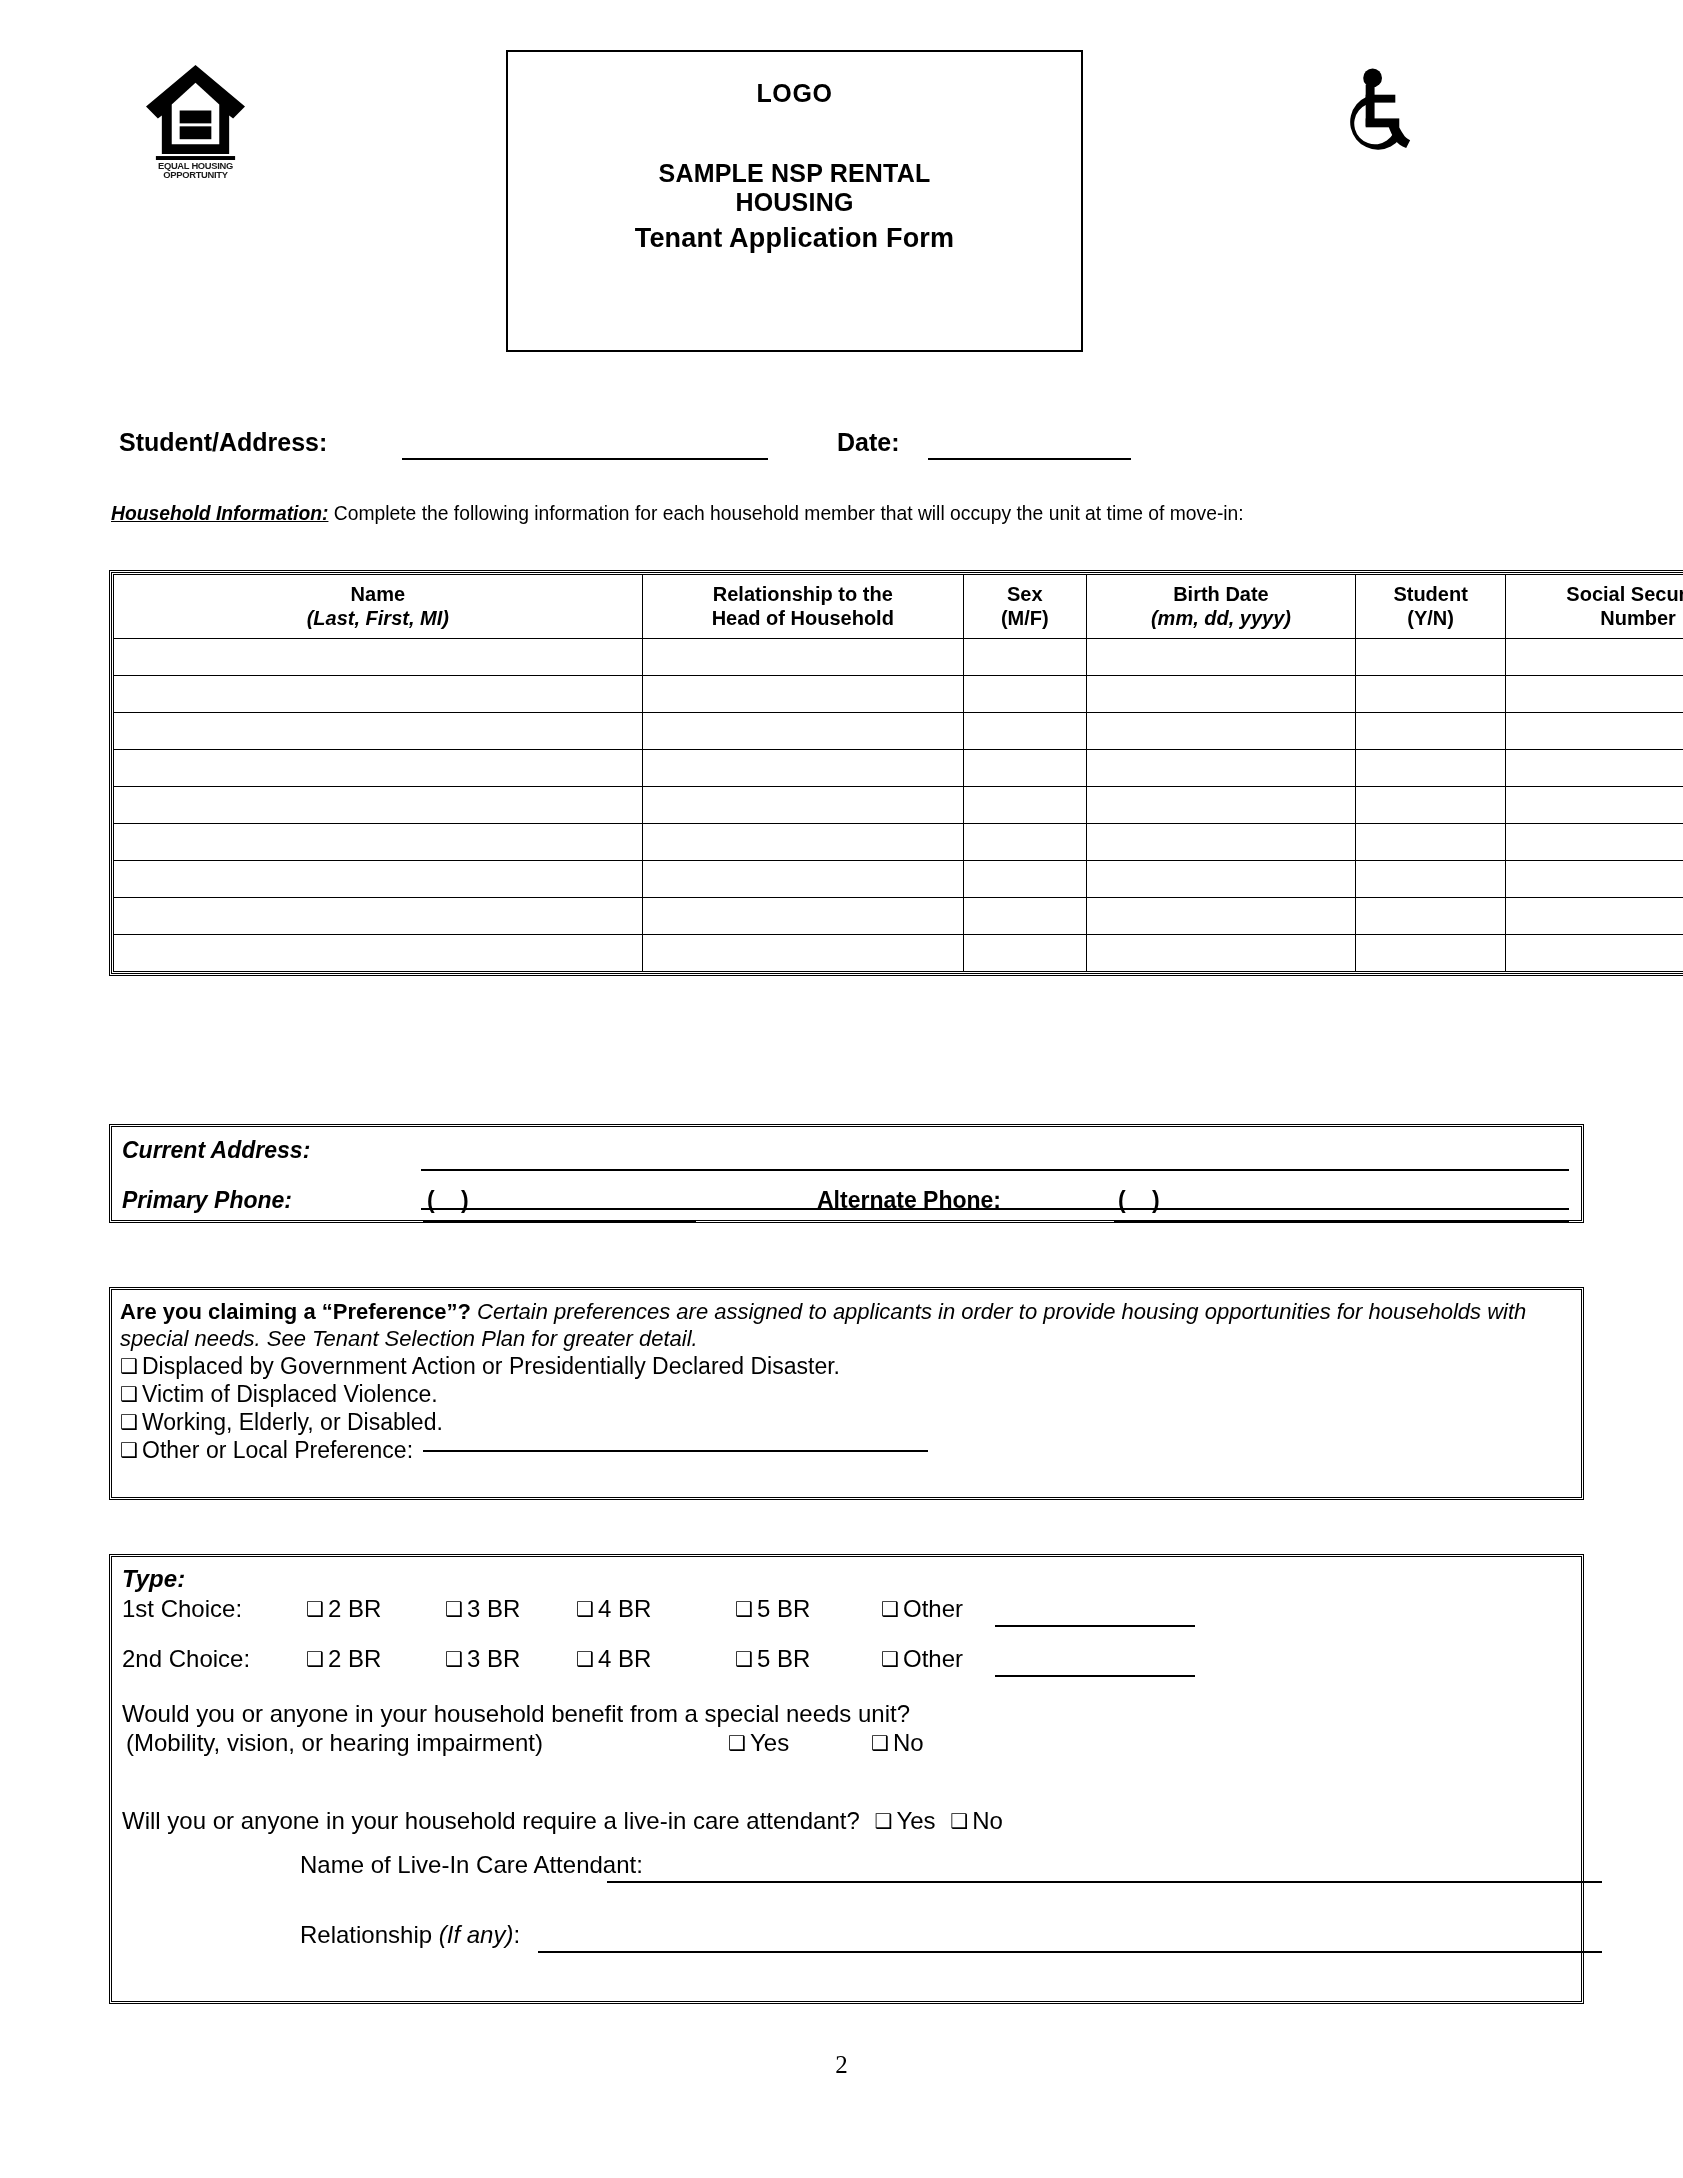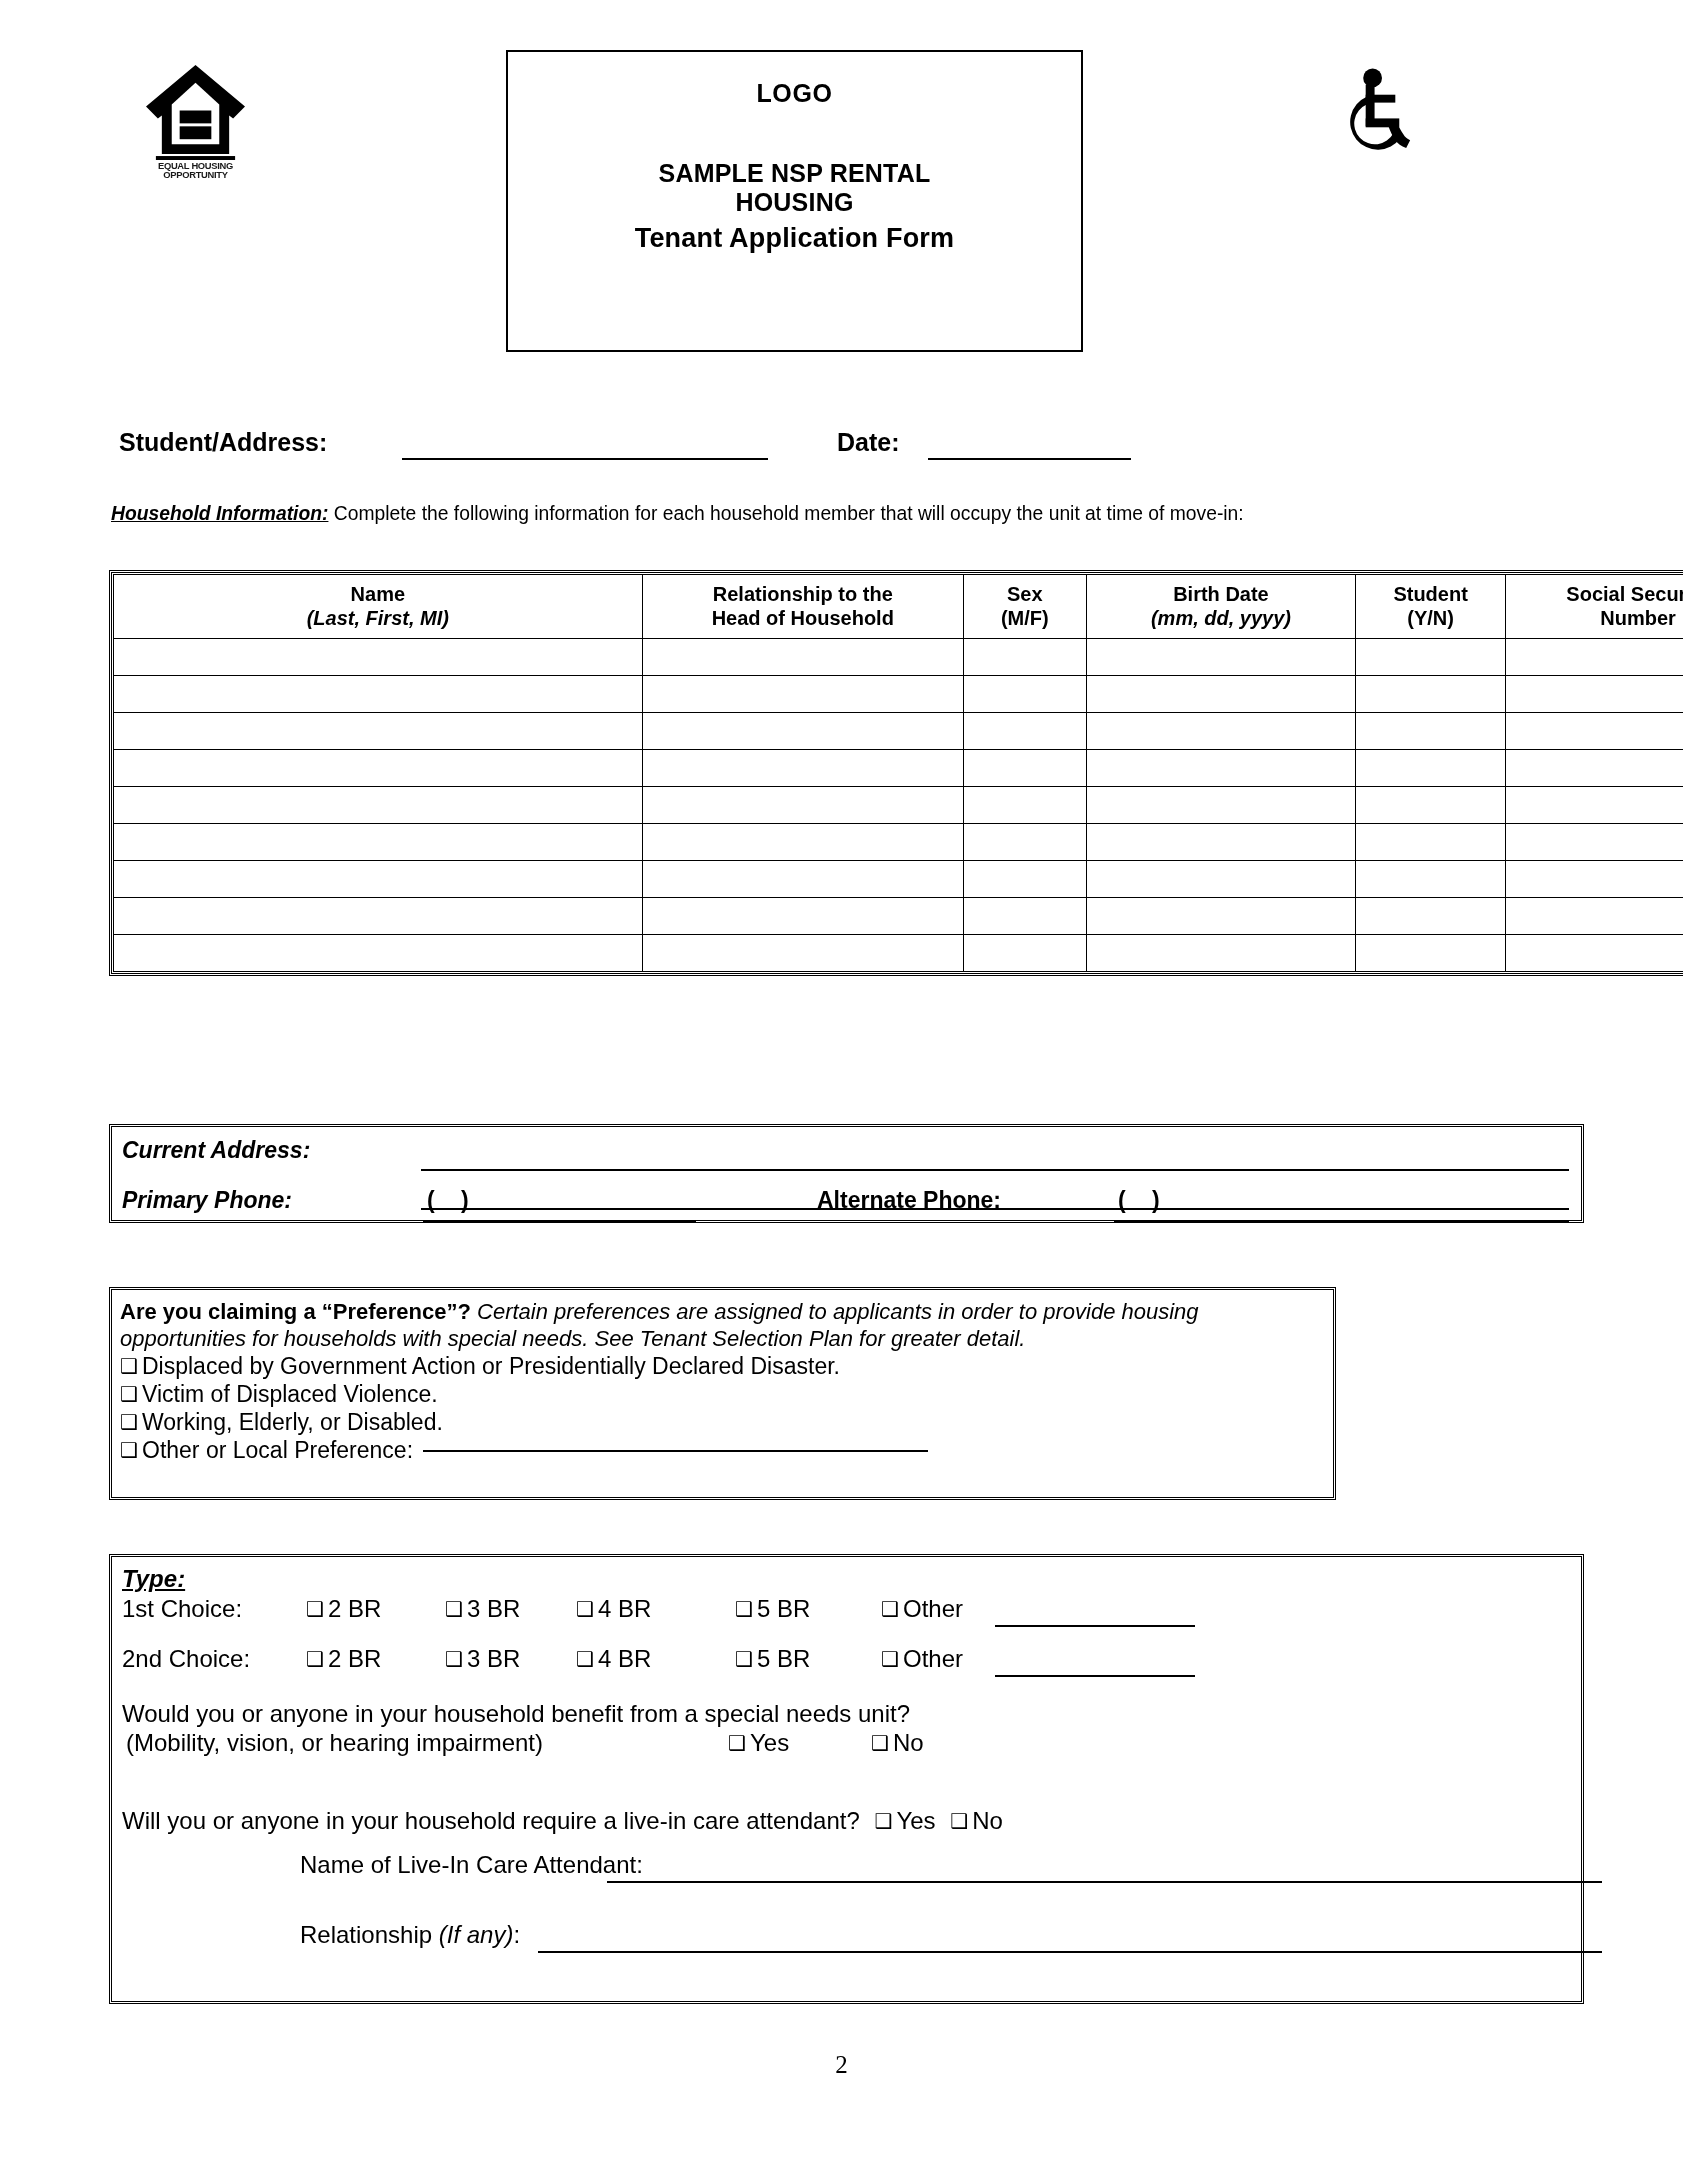"Are you claiming a “Preference”?" .pref-box { width: 1227px -> 1475px }
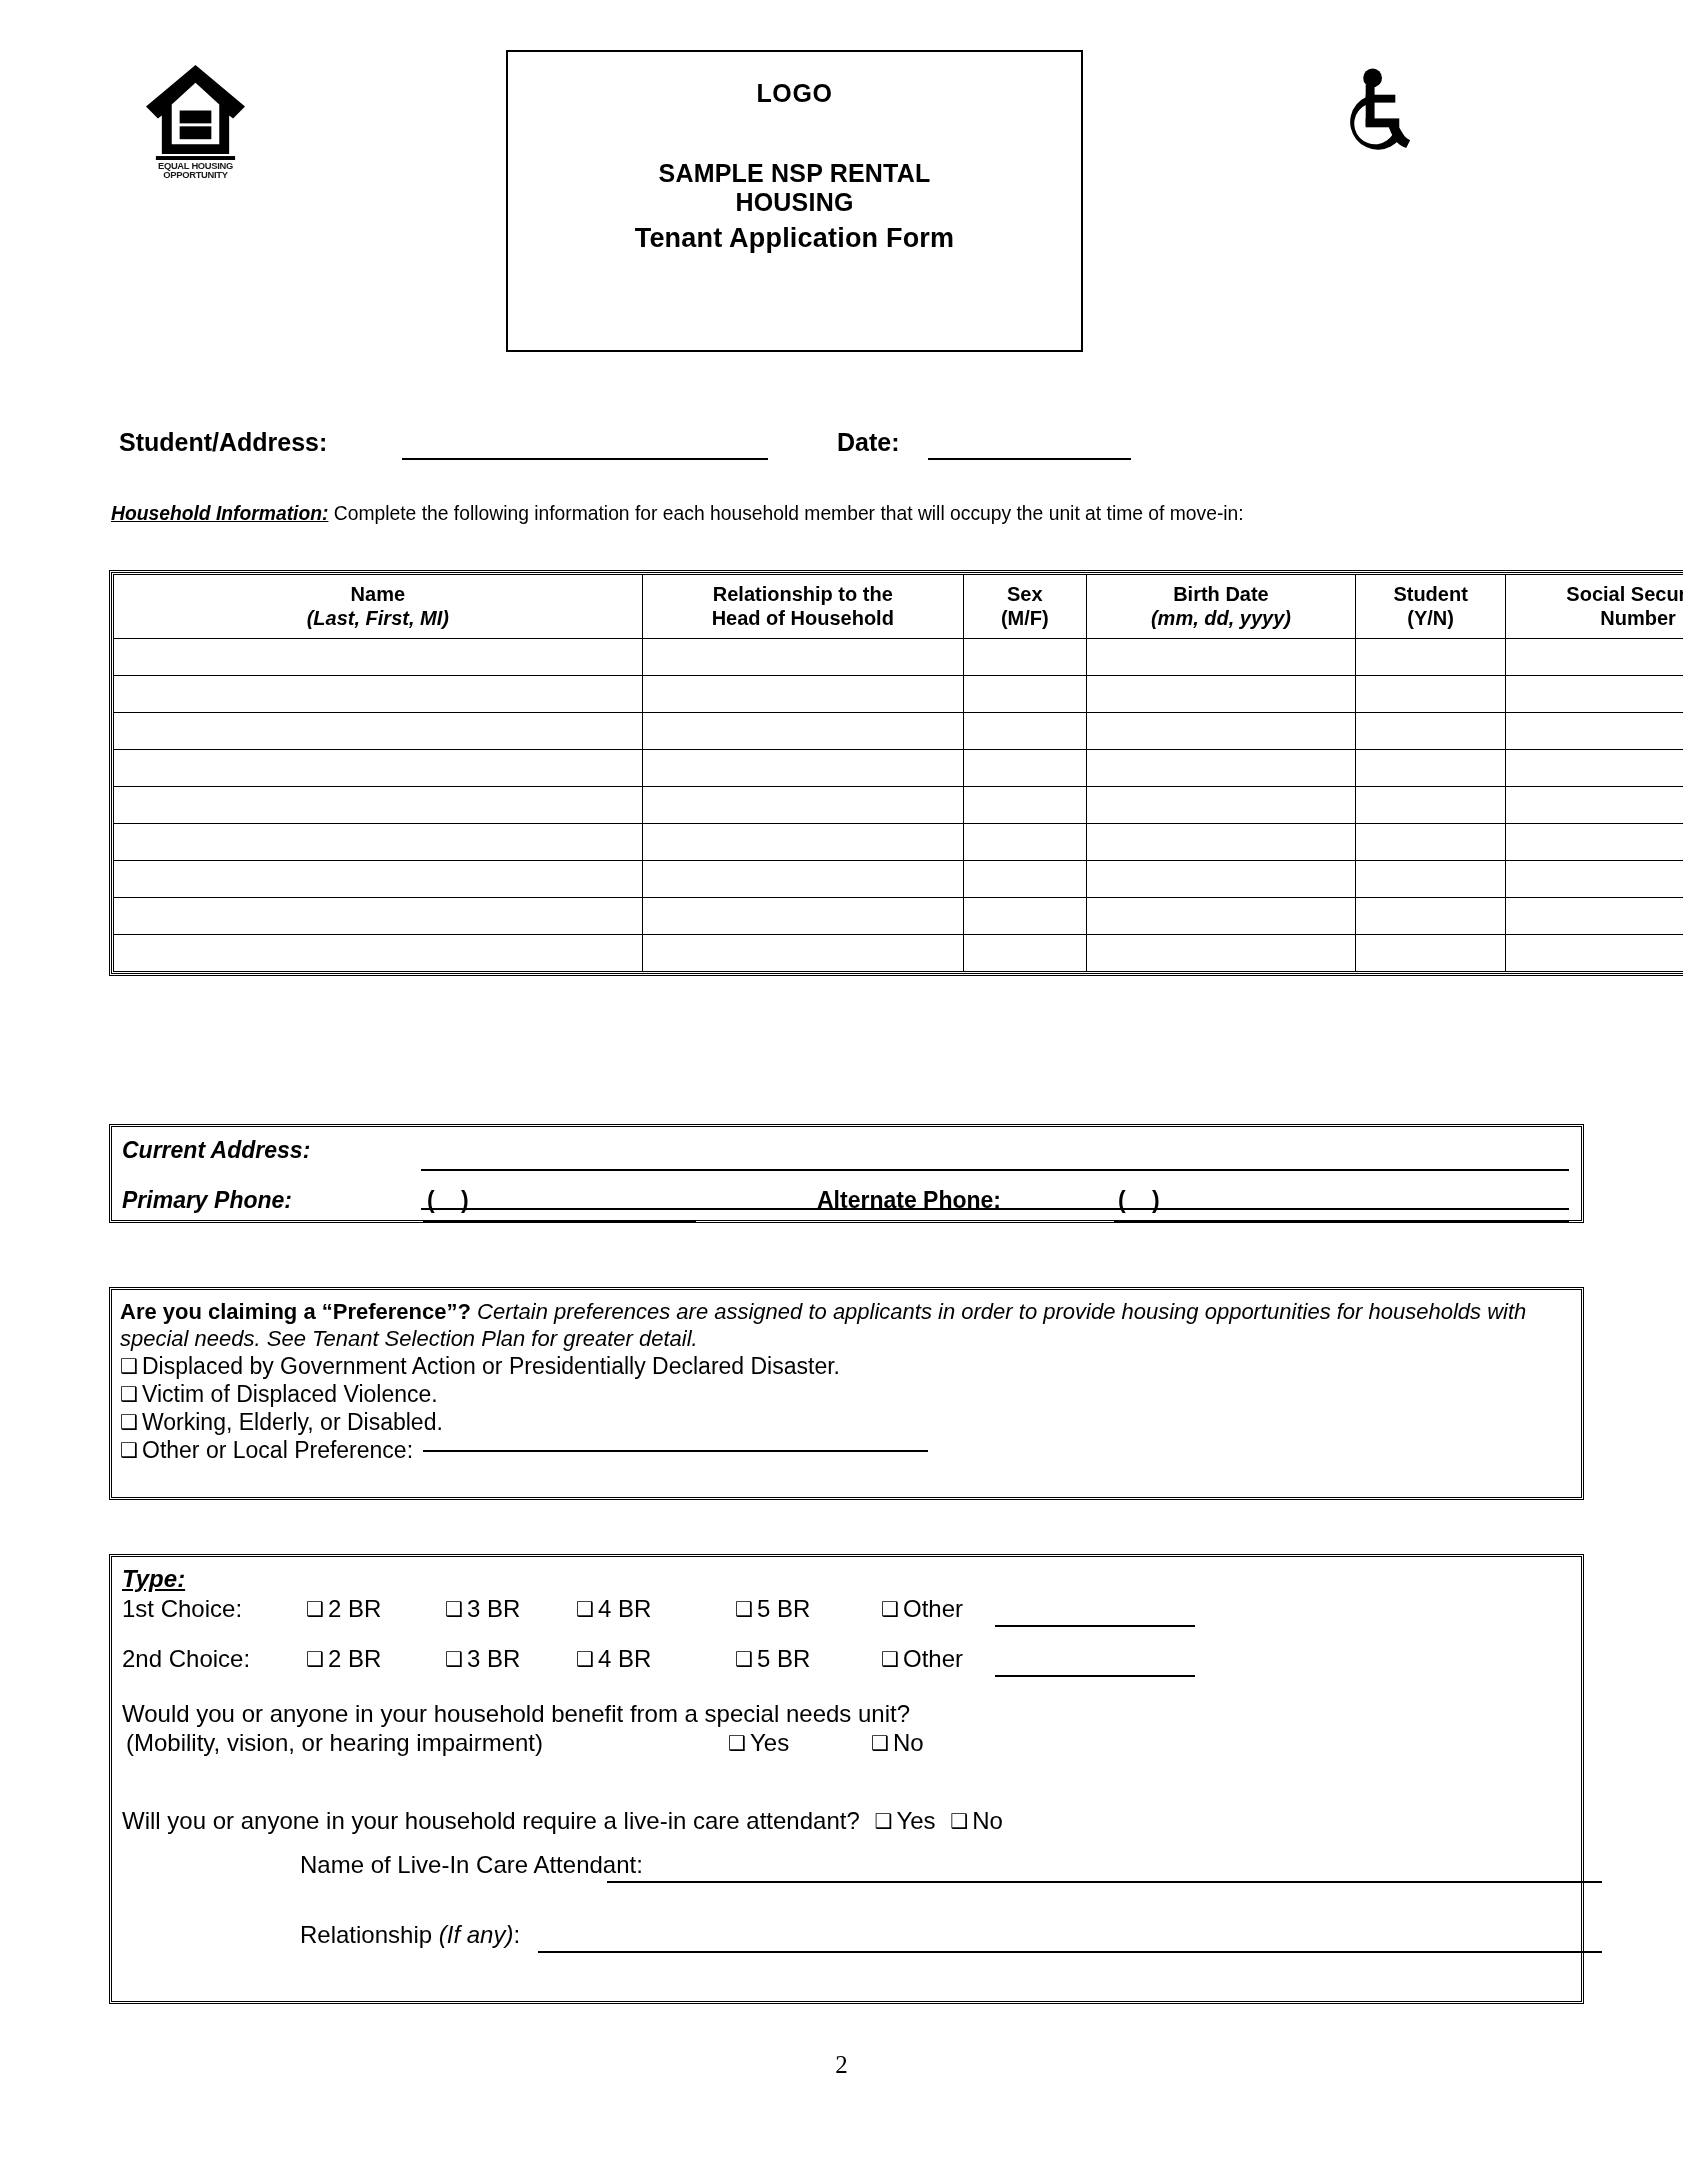"Type:" .type-title { text-decoration: underline -> none }
